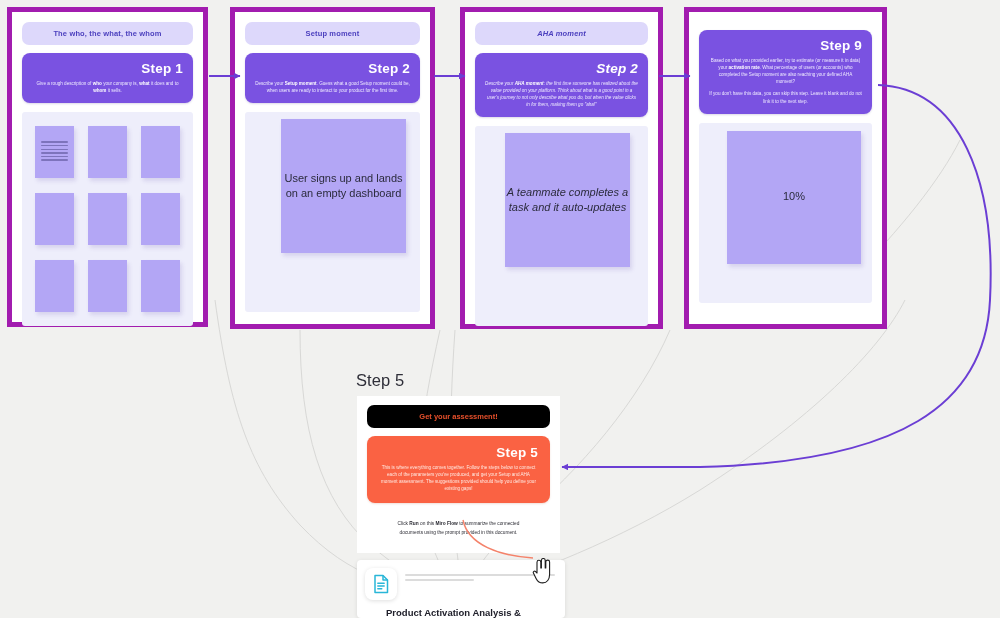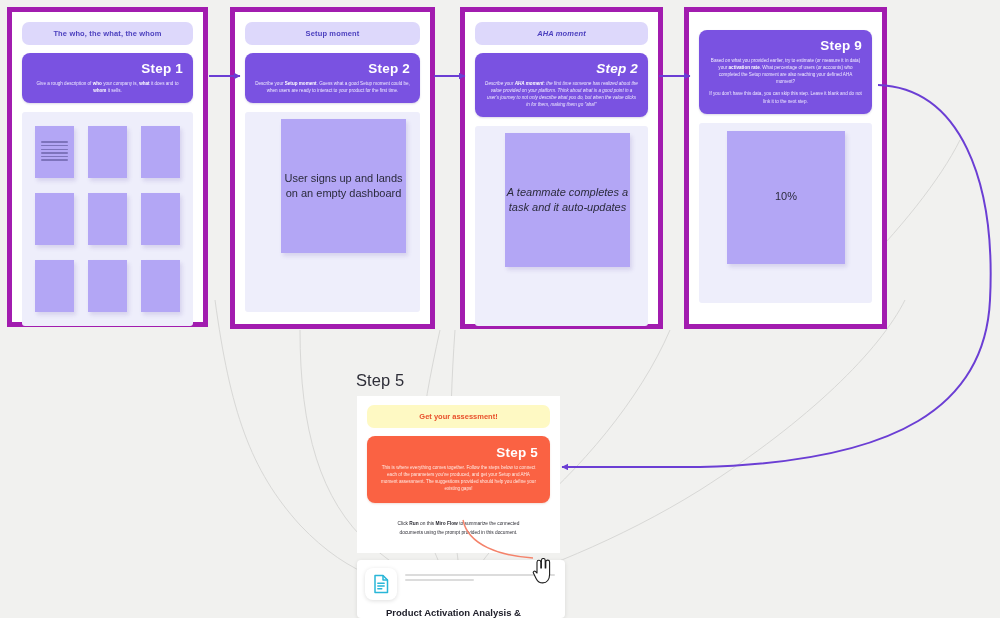"10%" div.sticky { width: 118px -> 134px }
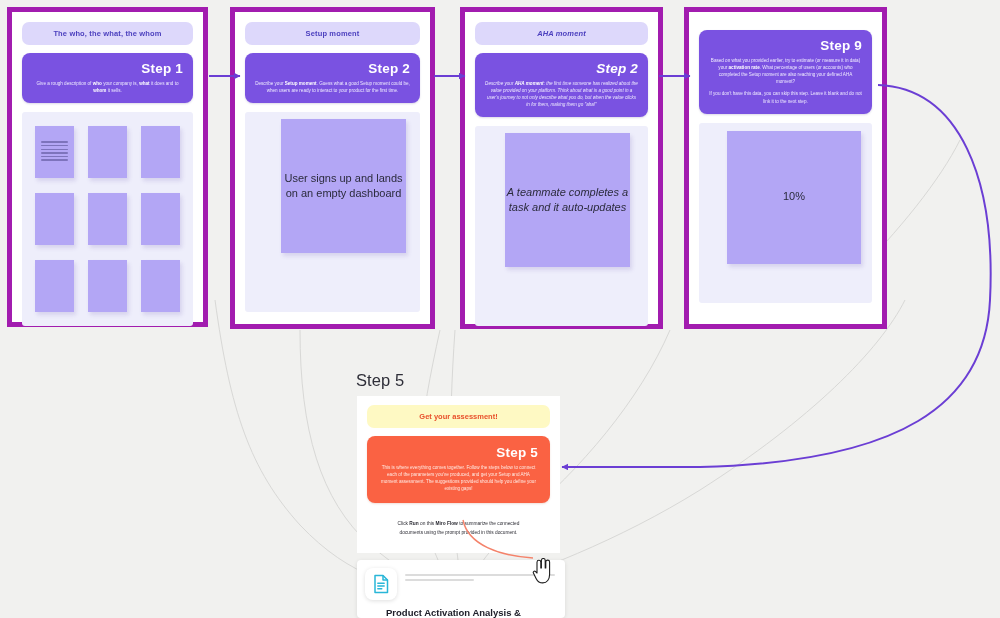"Get your assessment!" .pill-orange { background: #fef9c3 -> #000000 }
